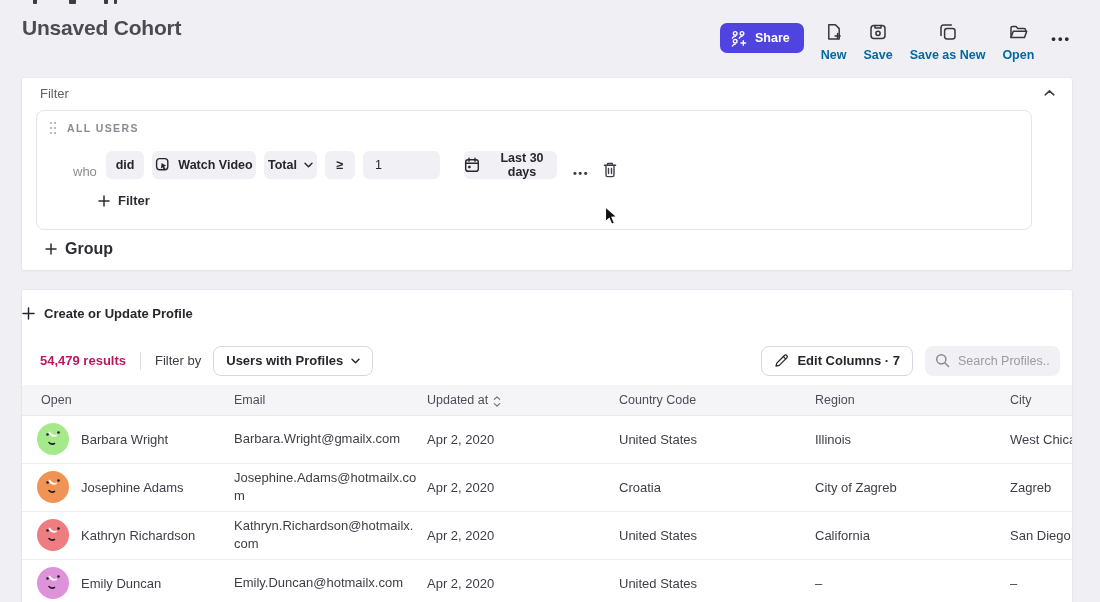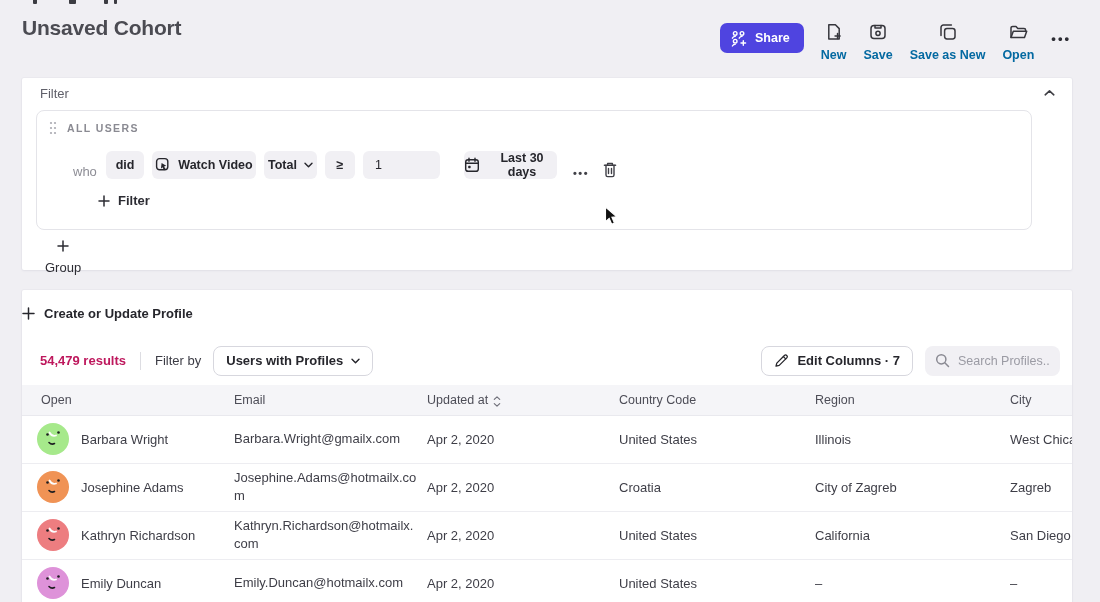"Group" .add-group { flex-direction: column -> none; font-size: 13px -> 16px; font-weight: 400 -> 700 }
